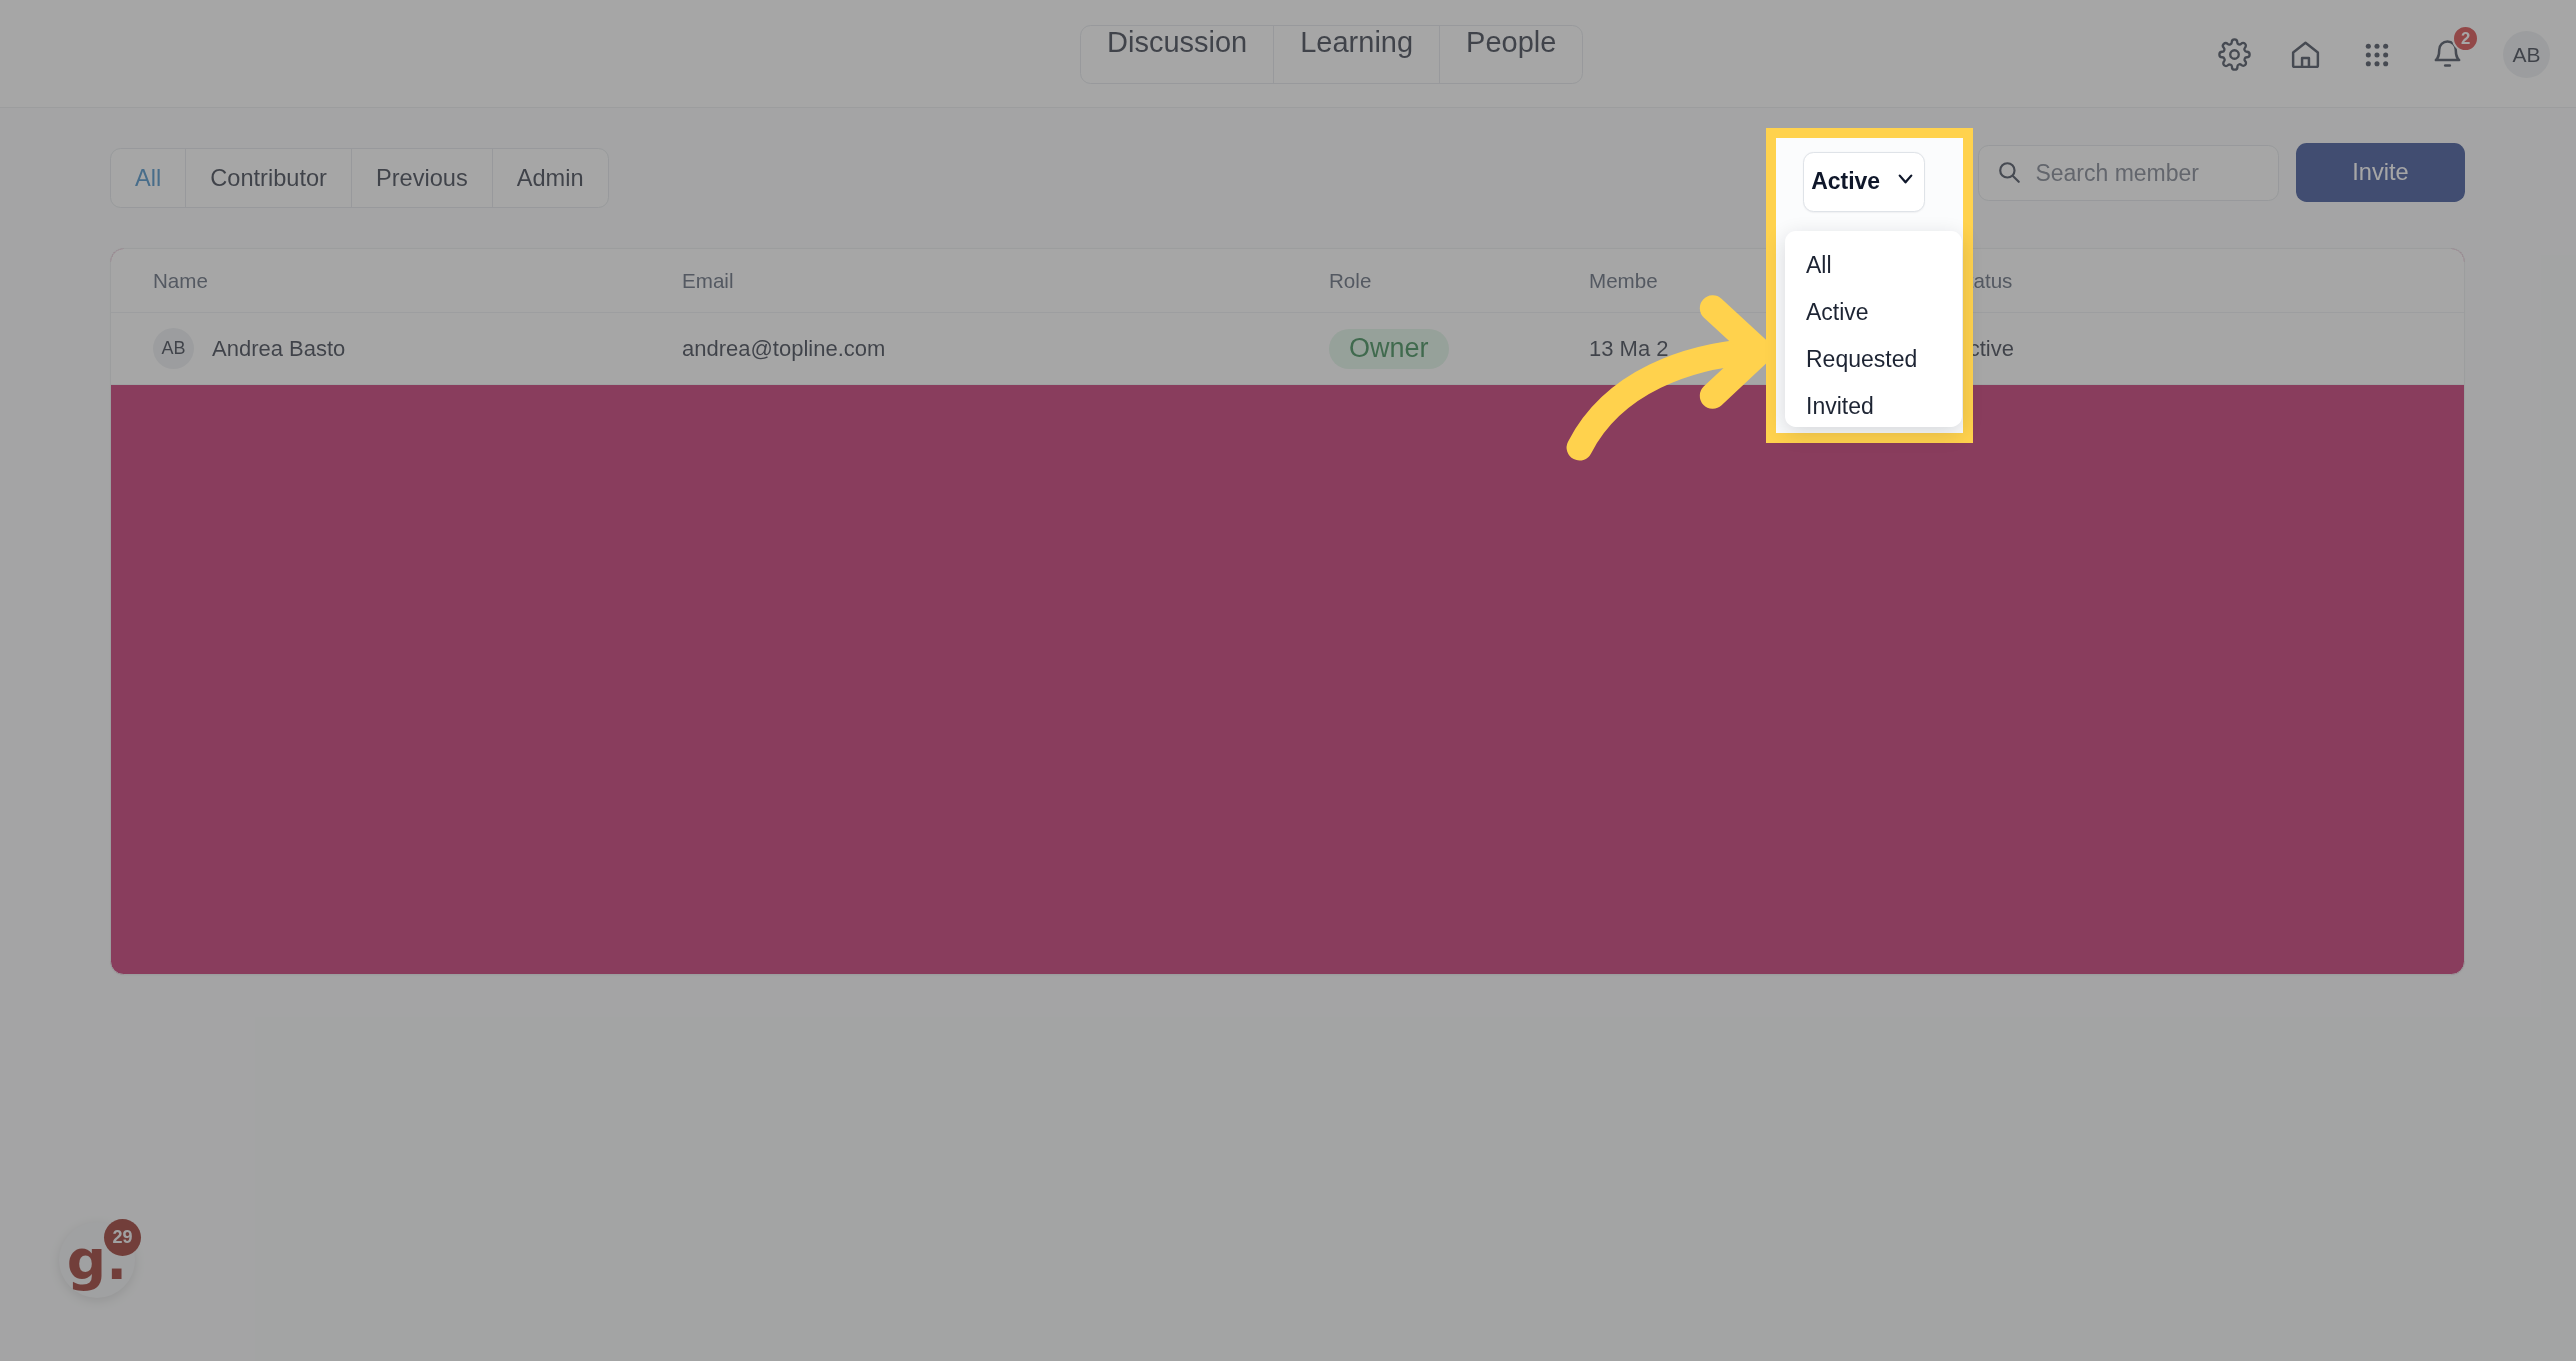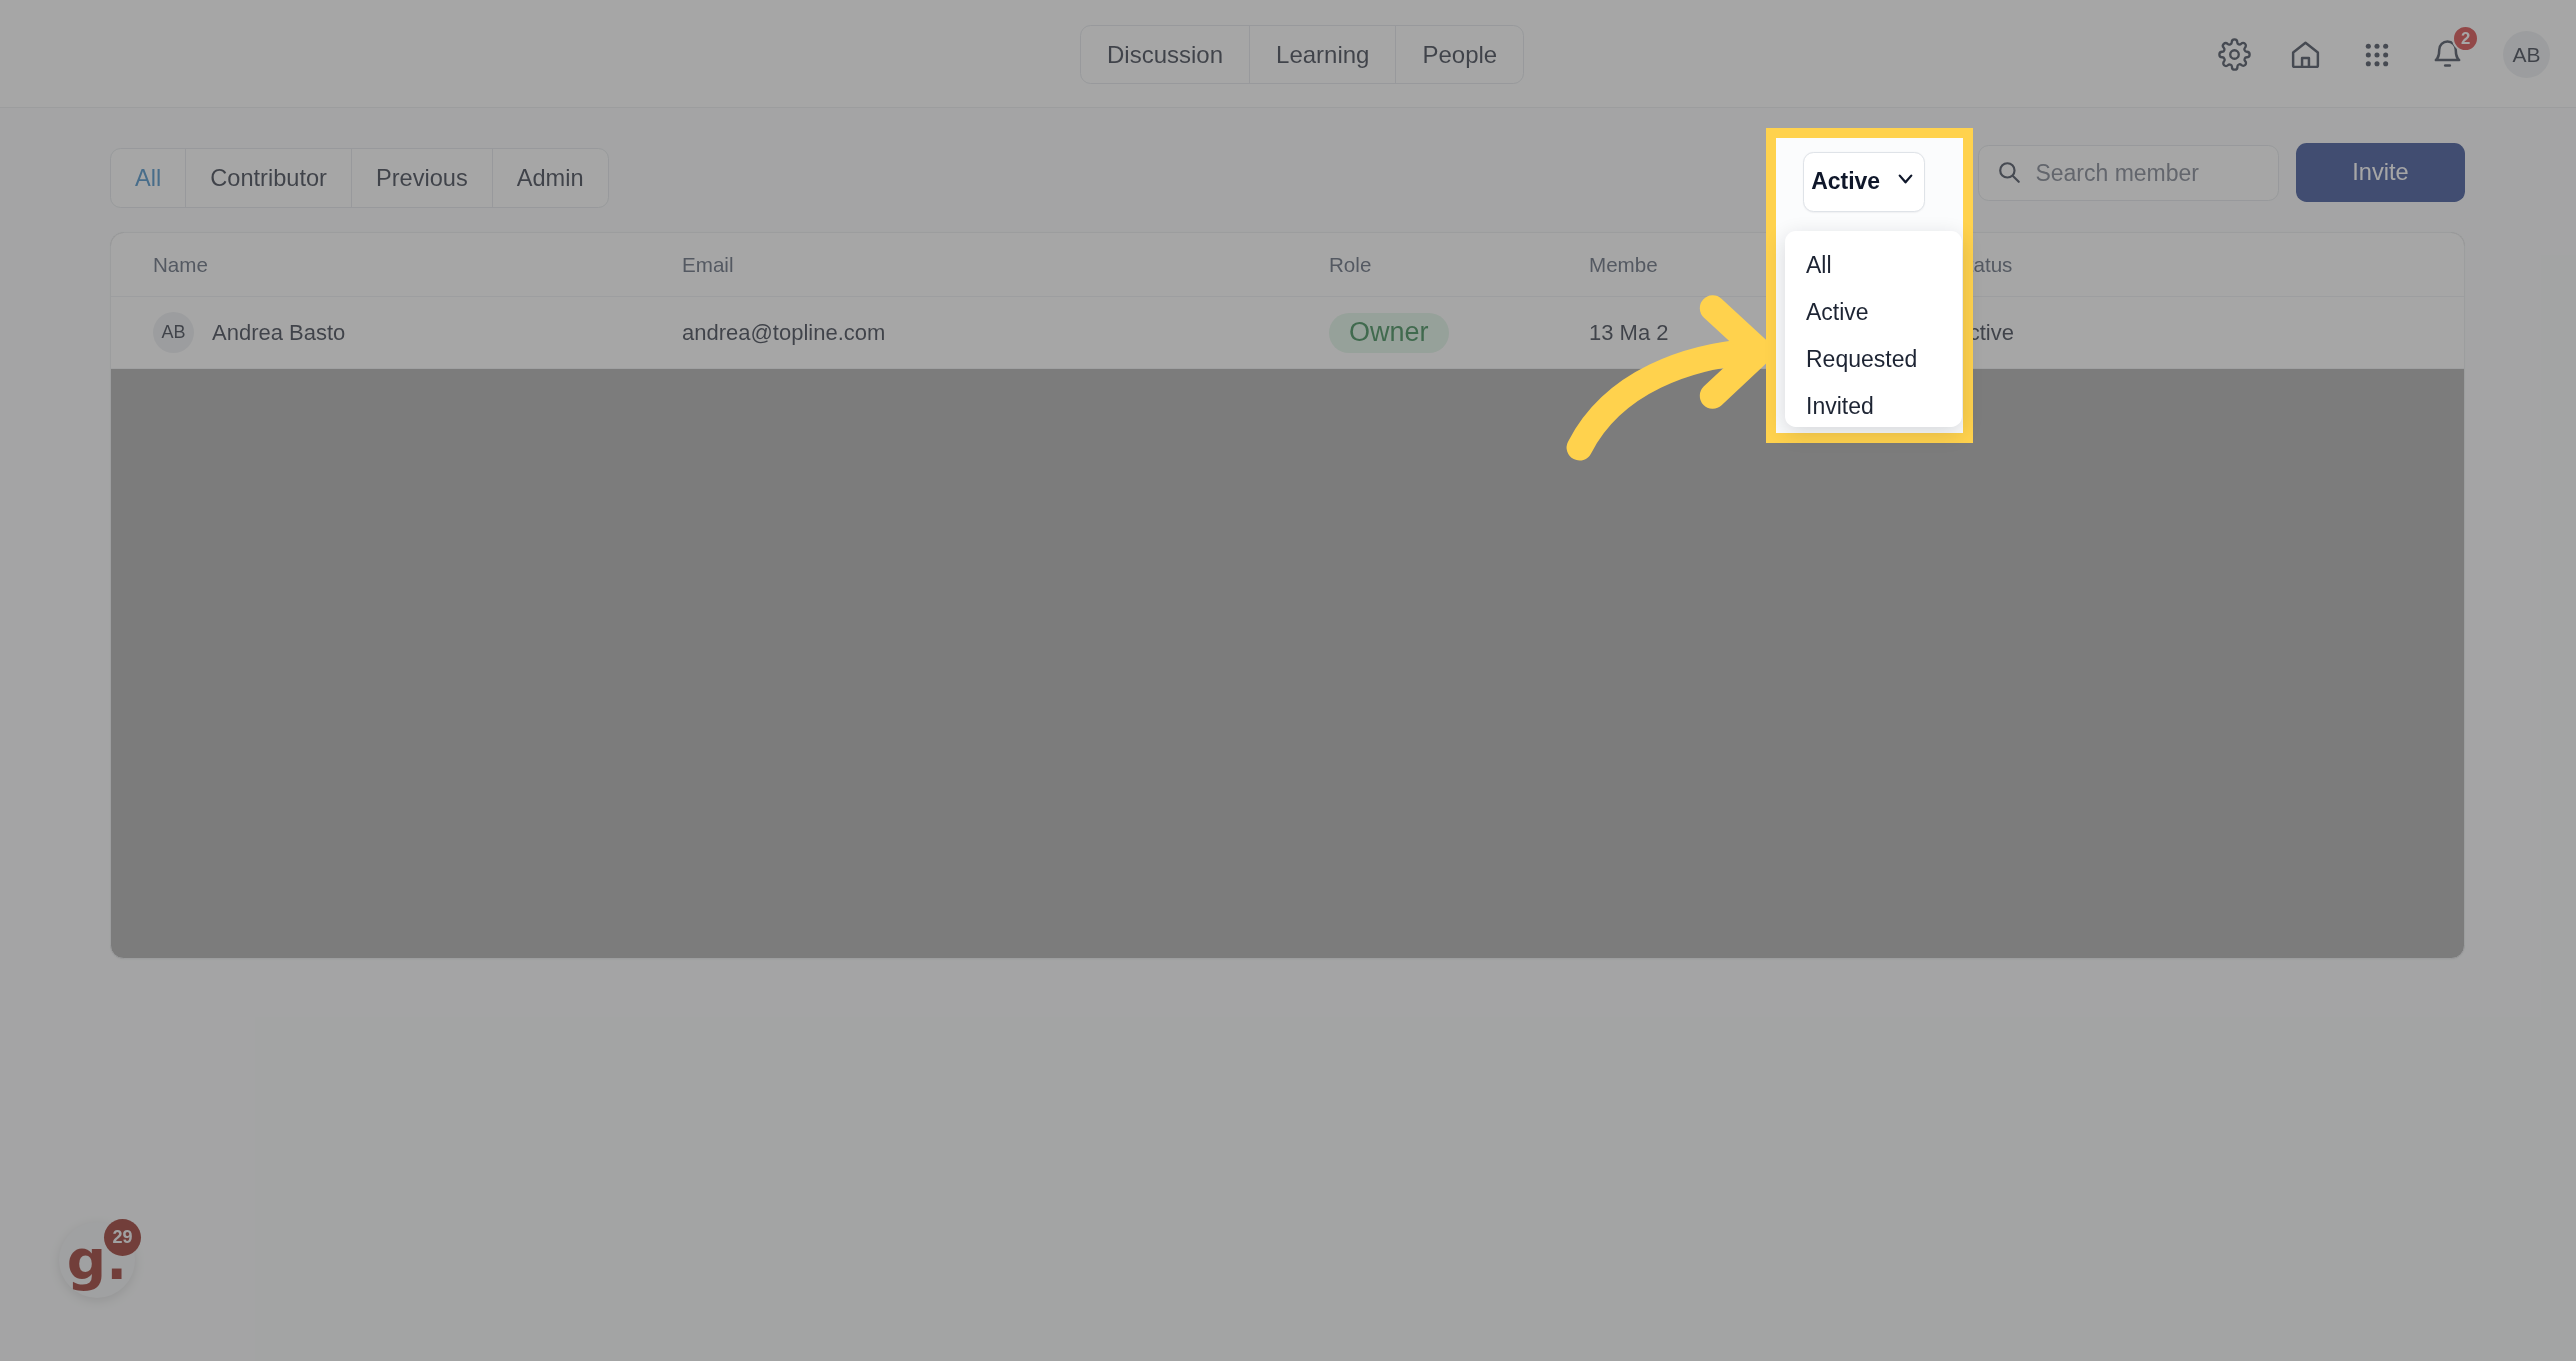"Discussion" .navtab { align-items: center -> none; font-size: 24px -> 29px }
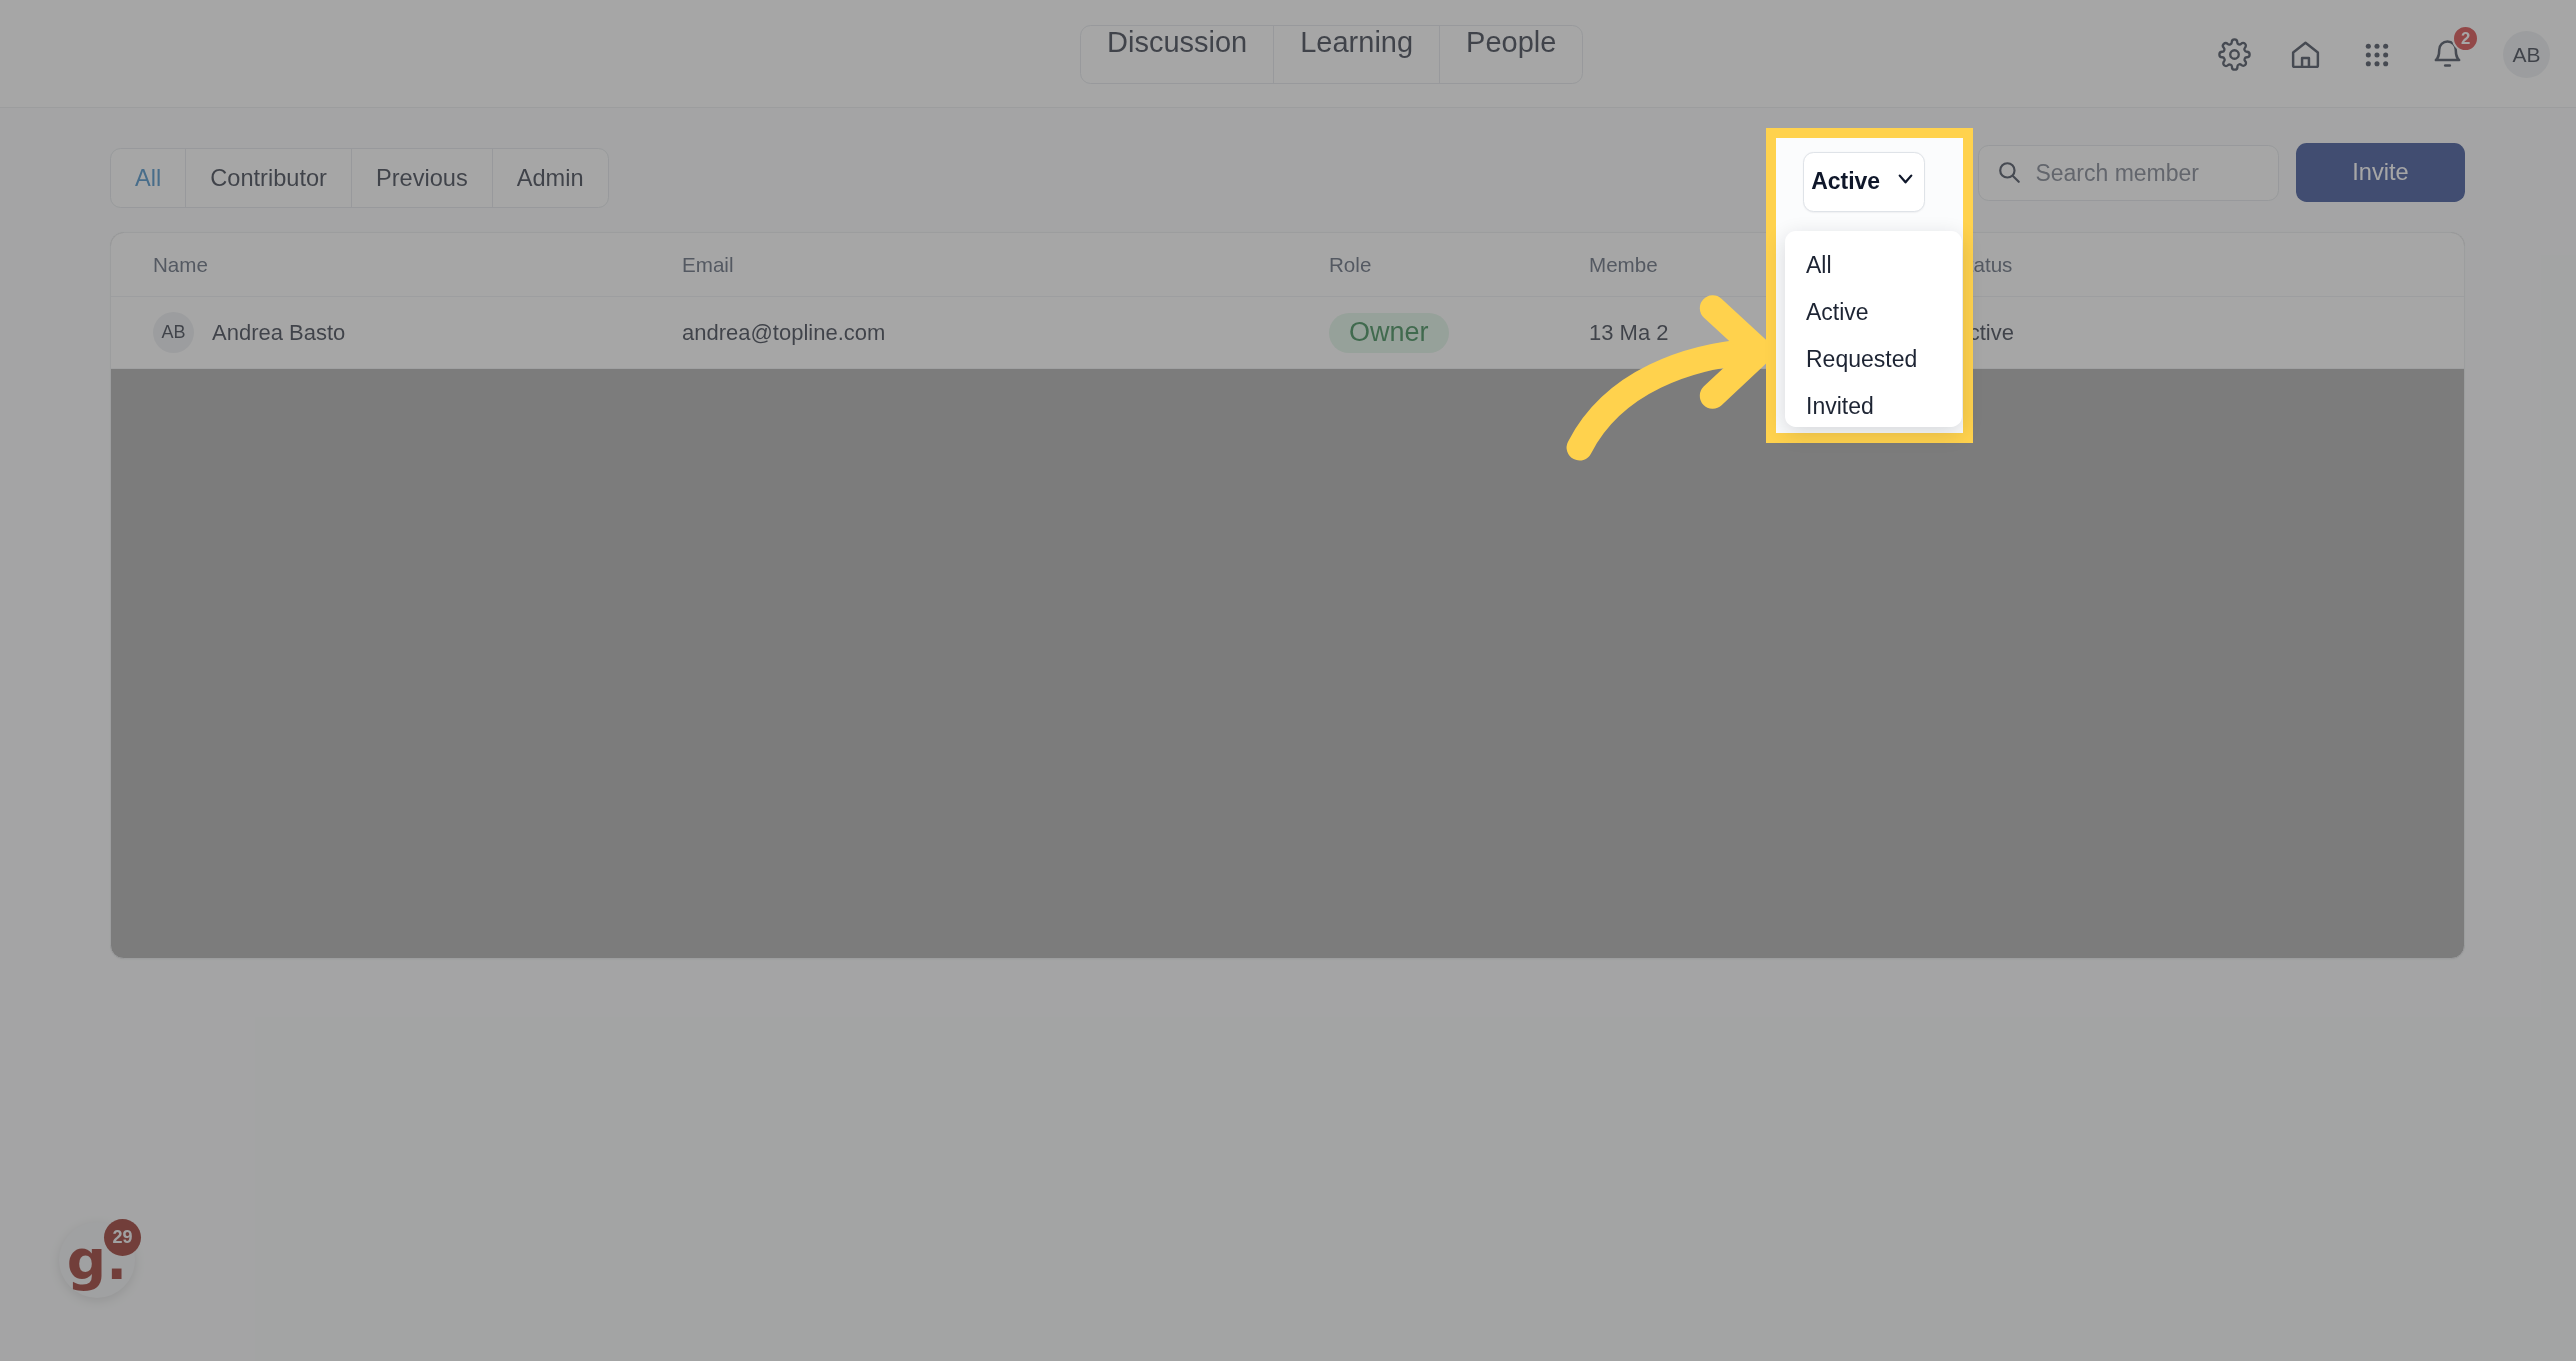"Name" .panel { background: #a3a3a3 -> #be185d; top: 232px -> 248px }
